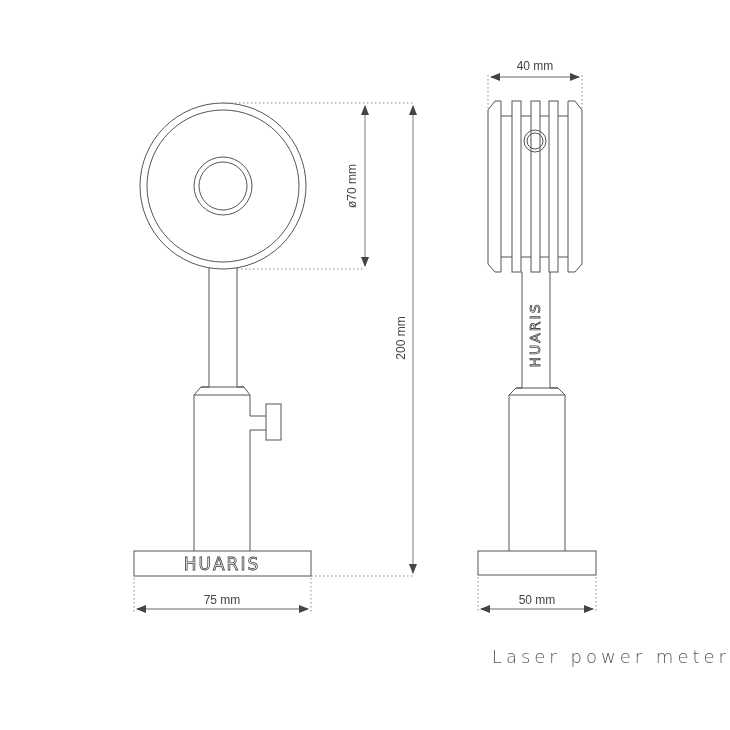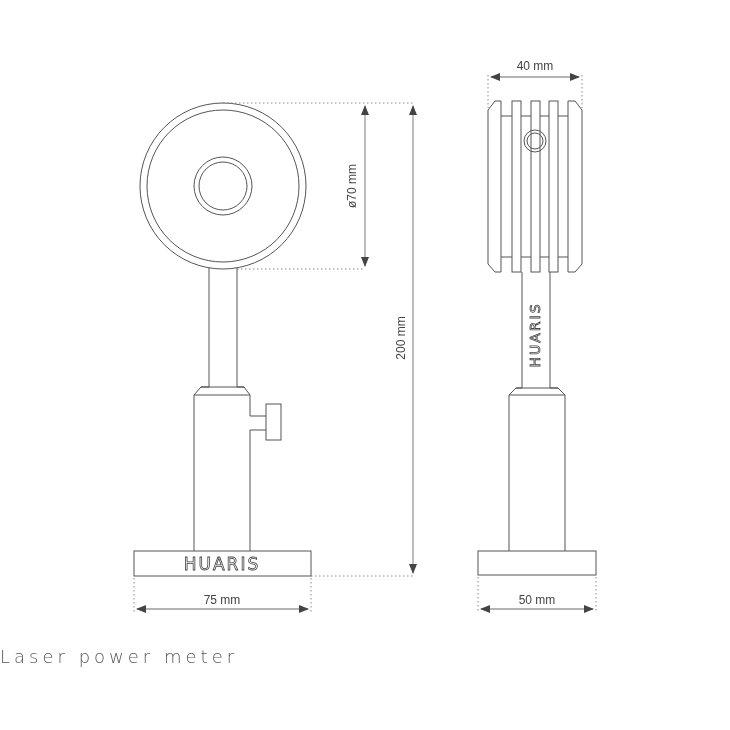"Laser power meter" .caption { text-align: left -> right }
